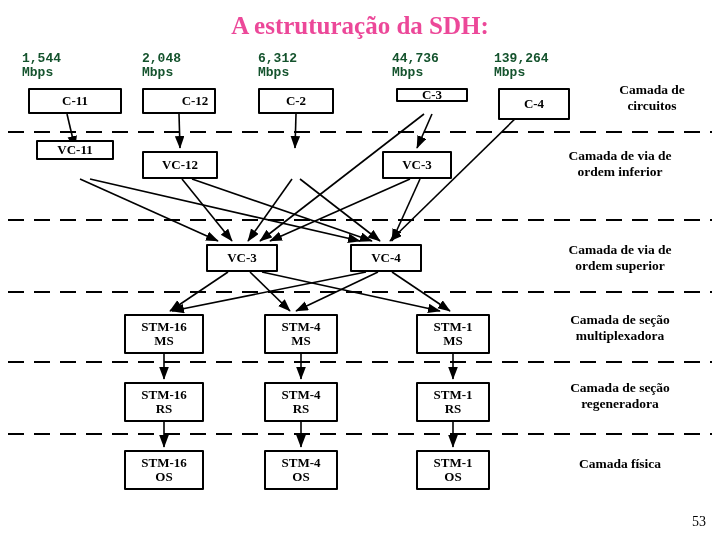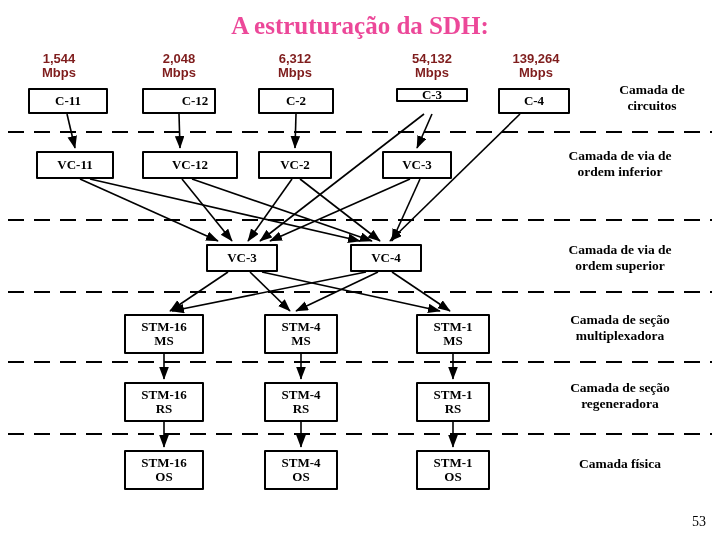"1,544" .rate { color: #7f1d1d -> #14532d; font-family: Liberation Sans, sans-serif -> Liberation Mono, monospace; text-align: center -> none }
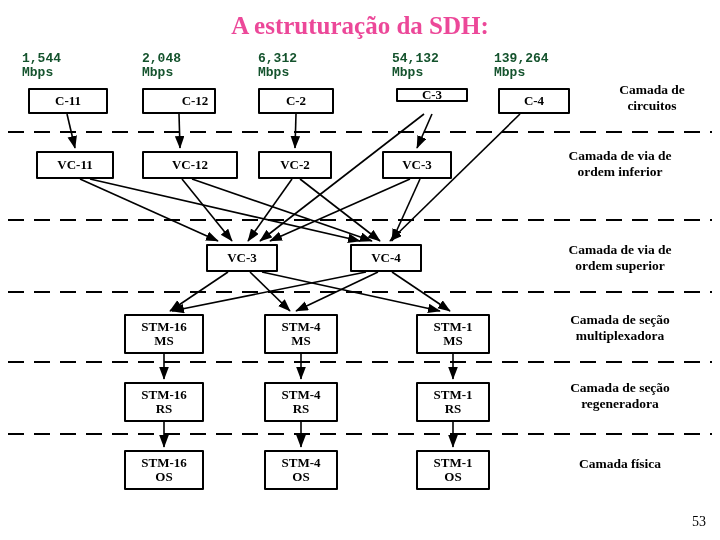"54,132" div.rate { text: 54,132 -> 44,736 }
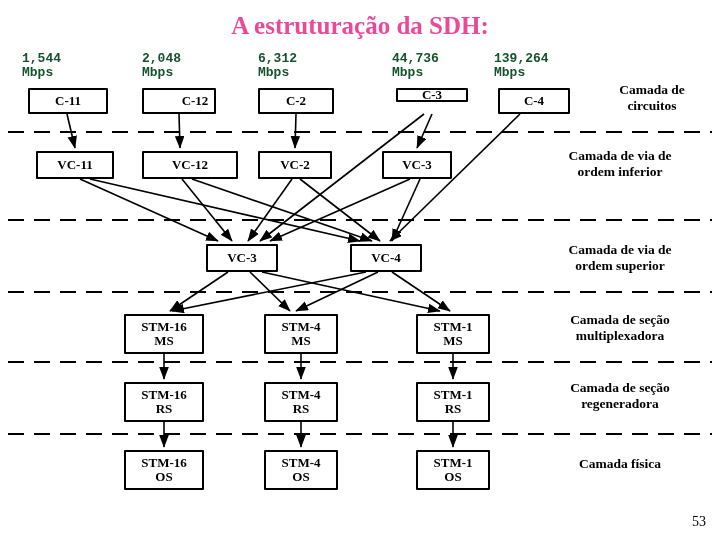"C-11" div.node { width: 80px -> 94px }
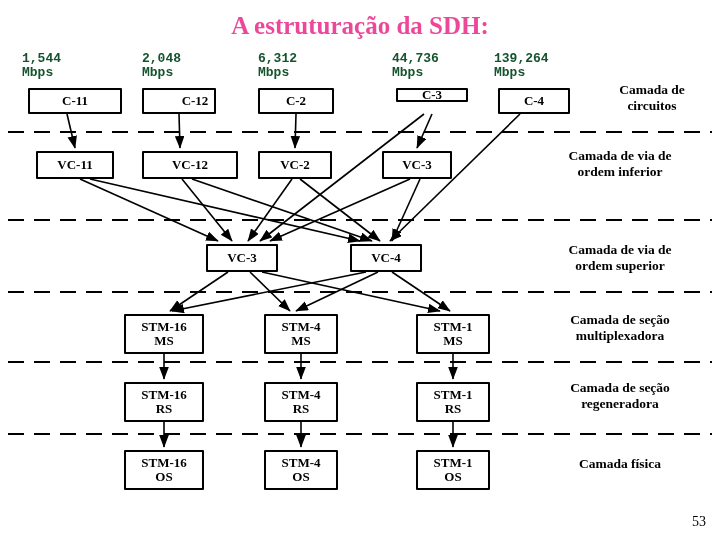"C-4" div.node { height: 26px -> 32px }
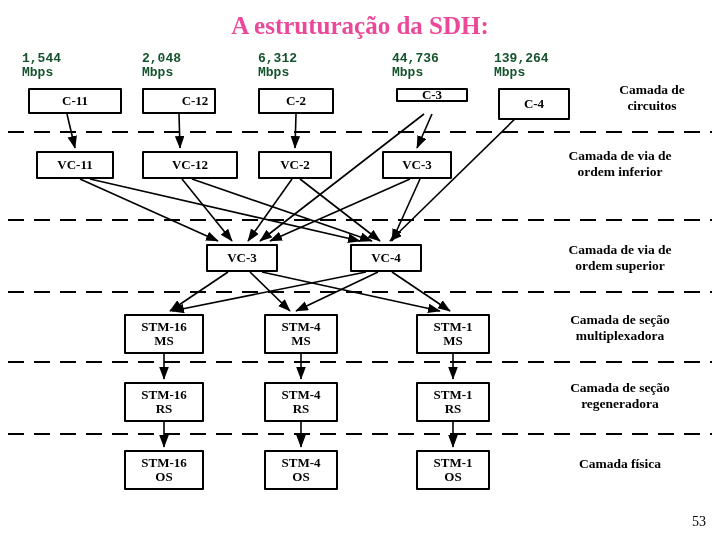"VC-11" div.node { height: 28px -> 20px; top: 107px -> 96px }
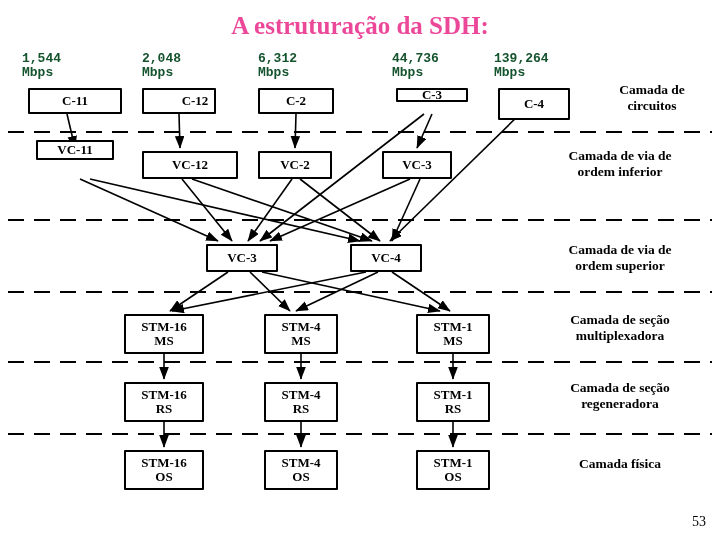"VC-12" div.node { width: 96px -> 76px }
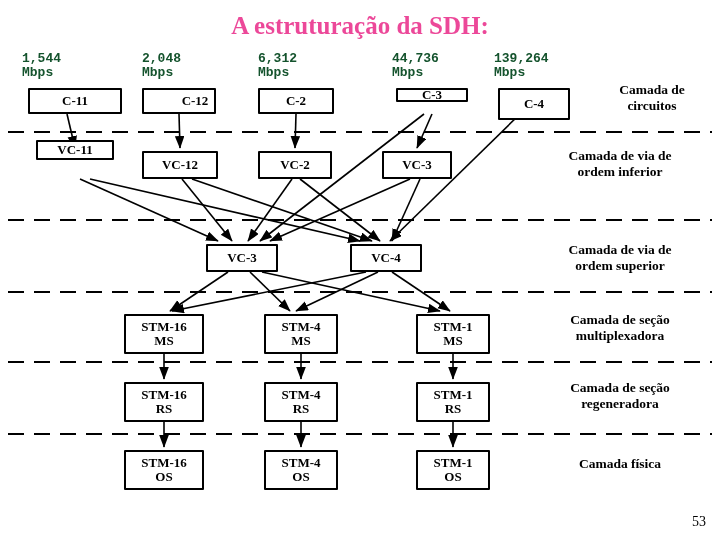"VC-2" div.node { html: <div>VC-2</div> -> none }
